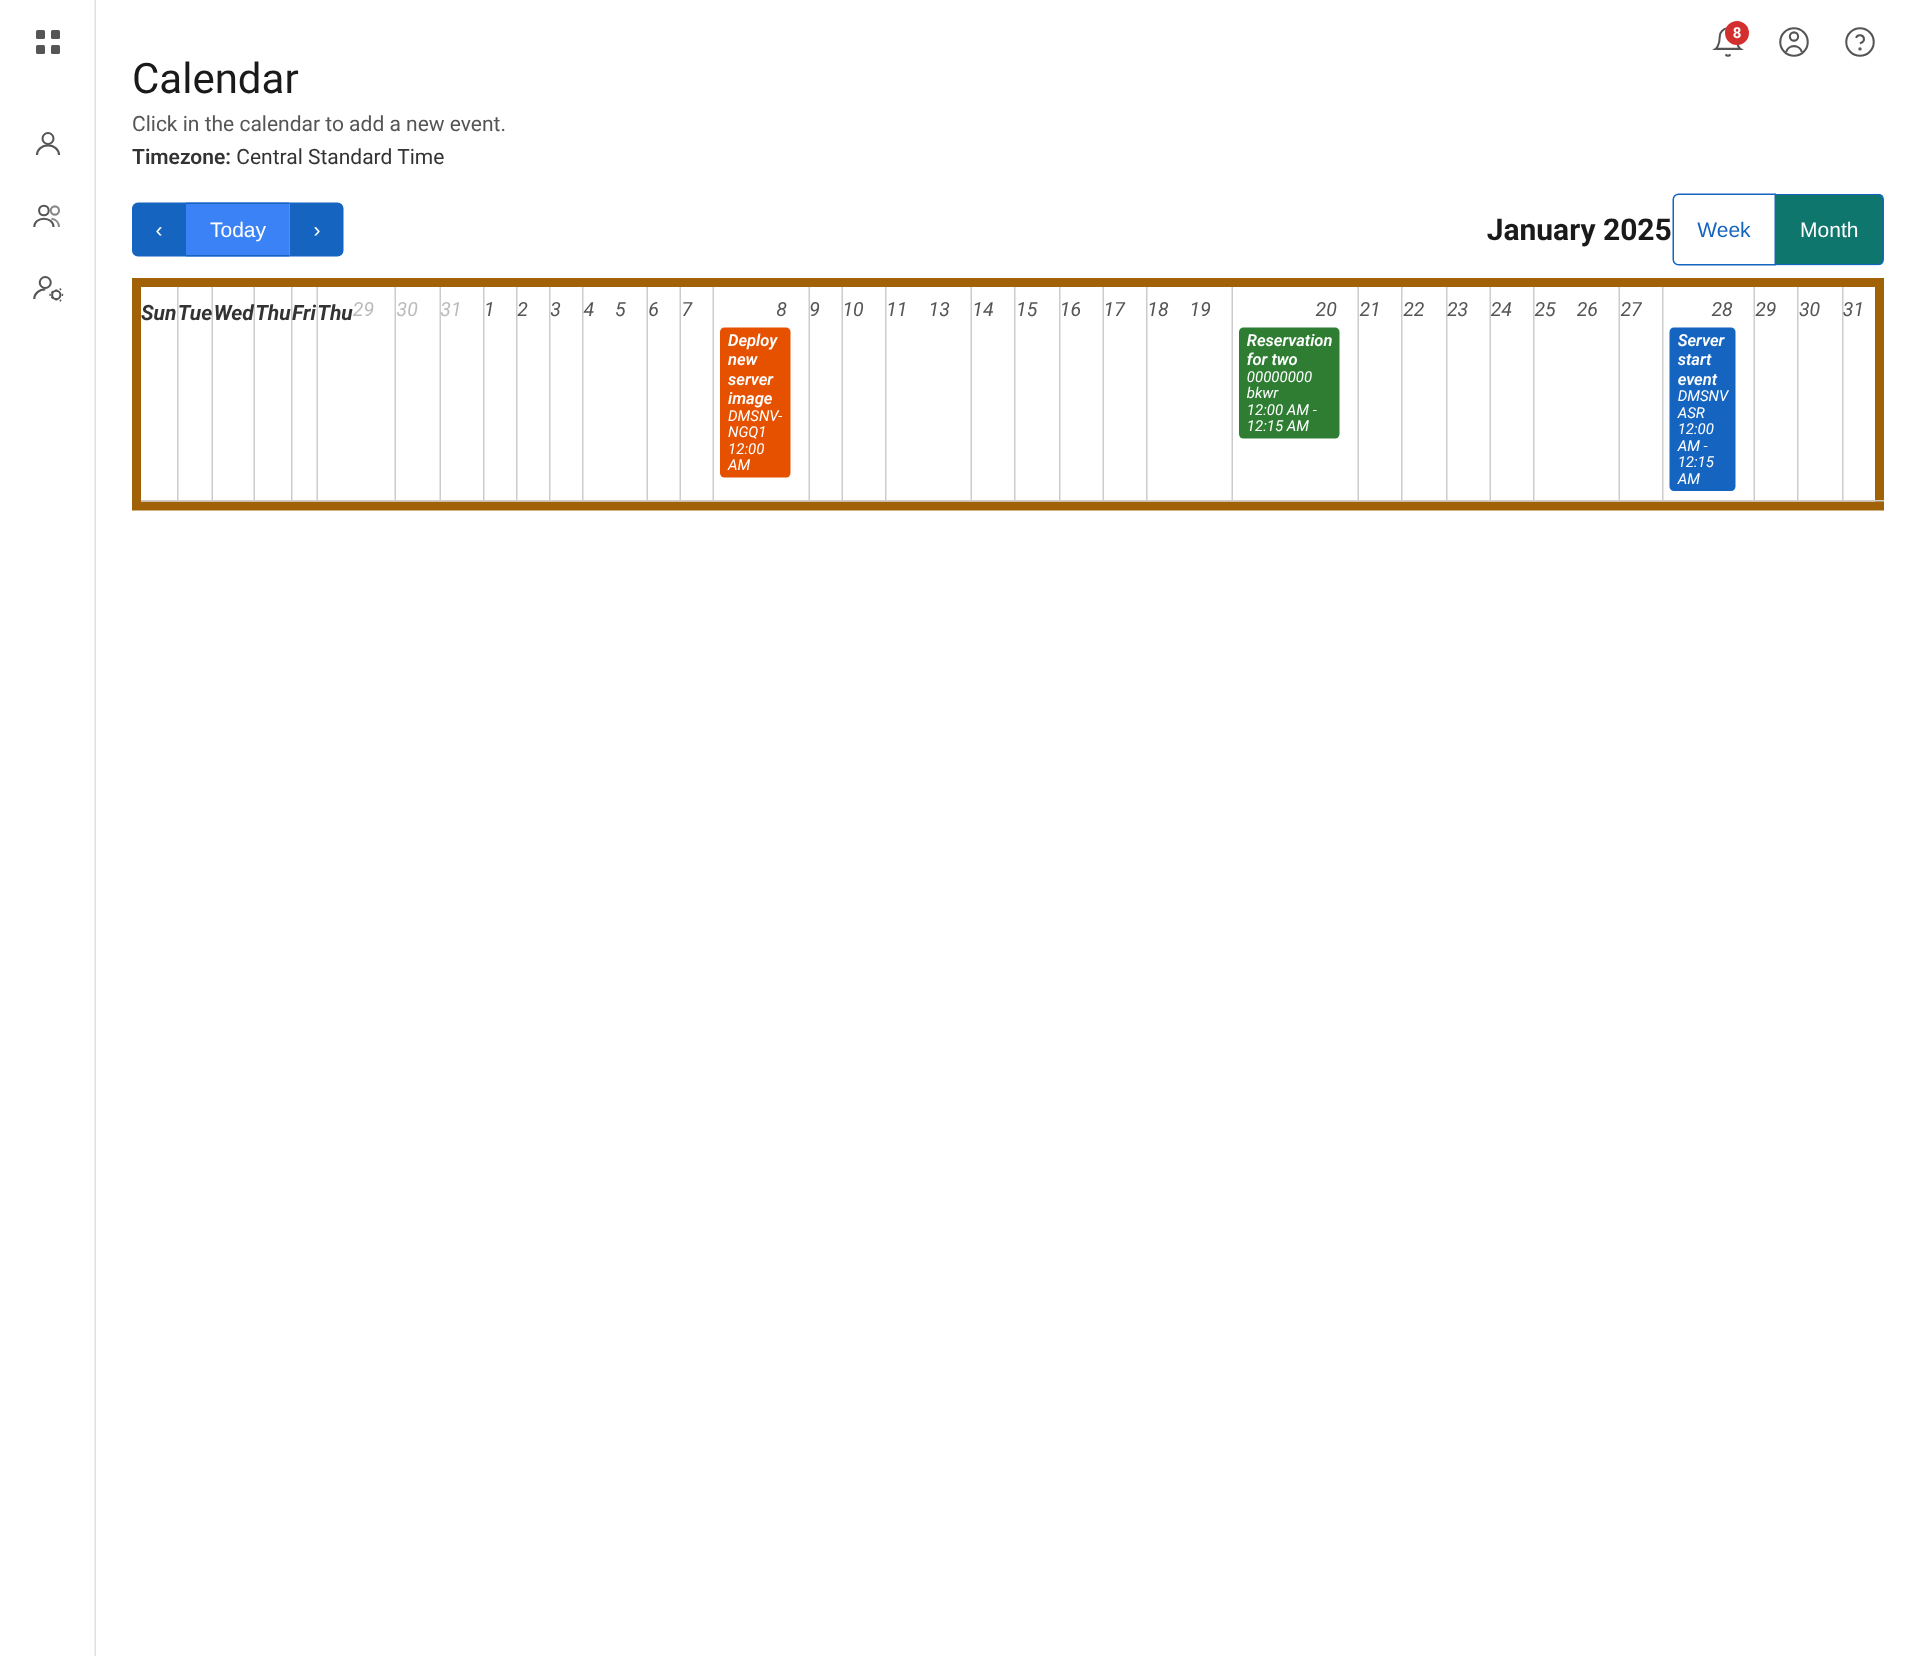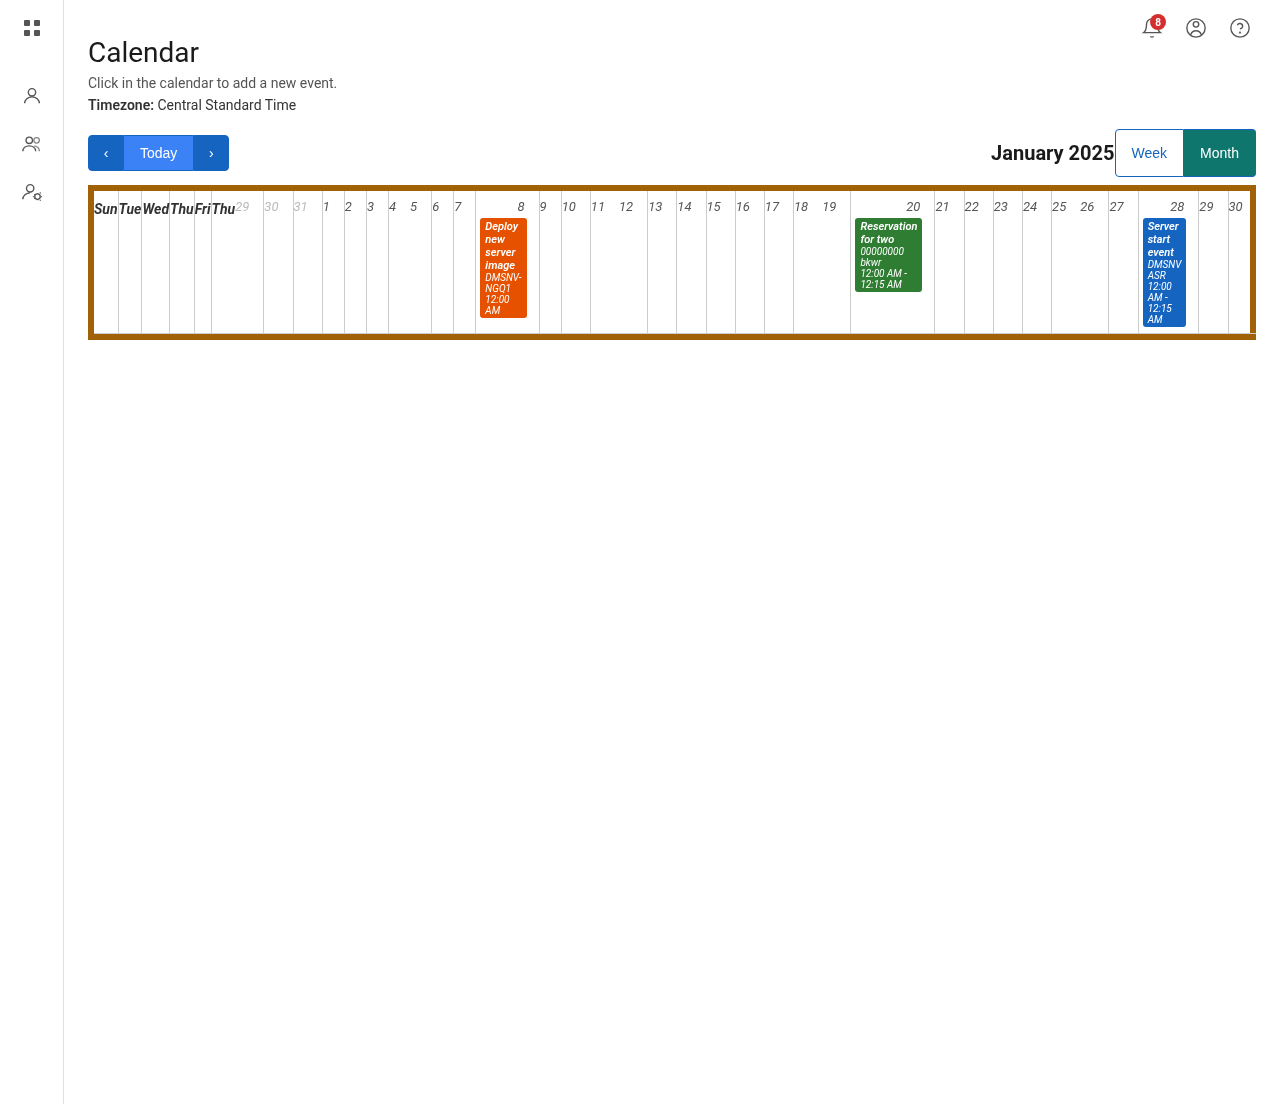"12" div.cal-cell { html: <div> <div>12</div> </div> -> none }
